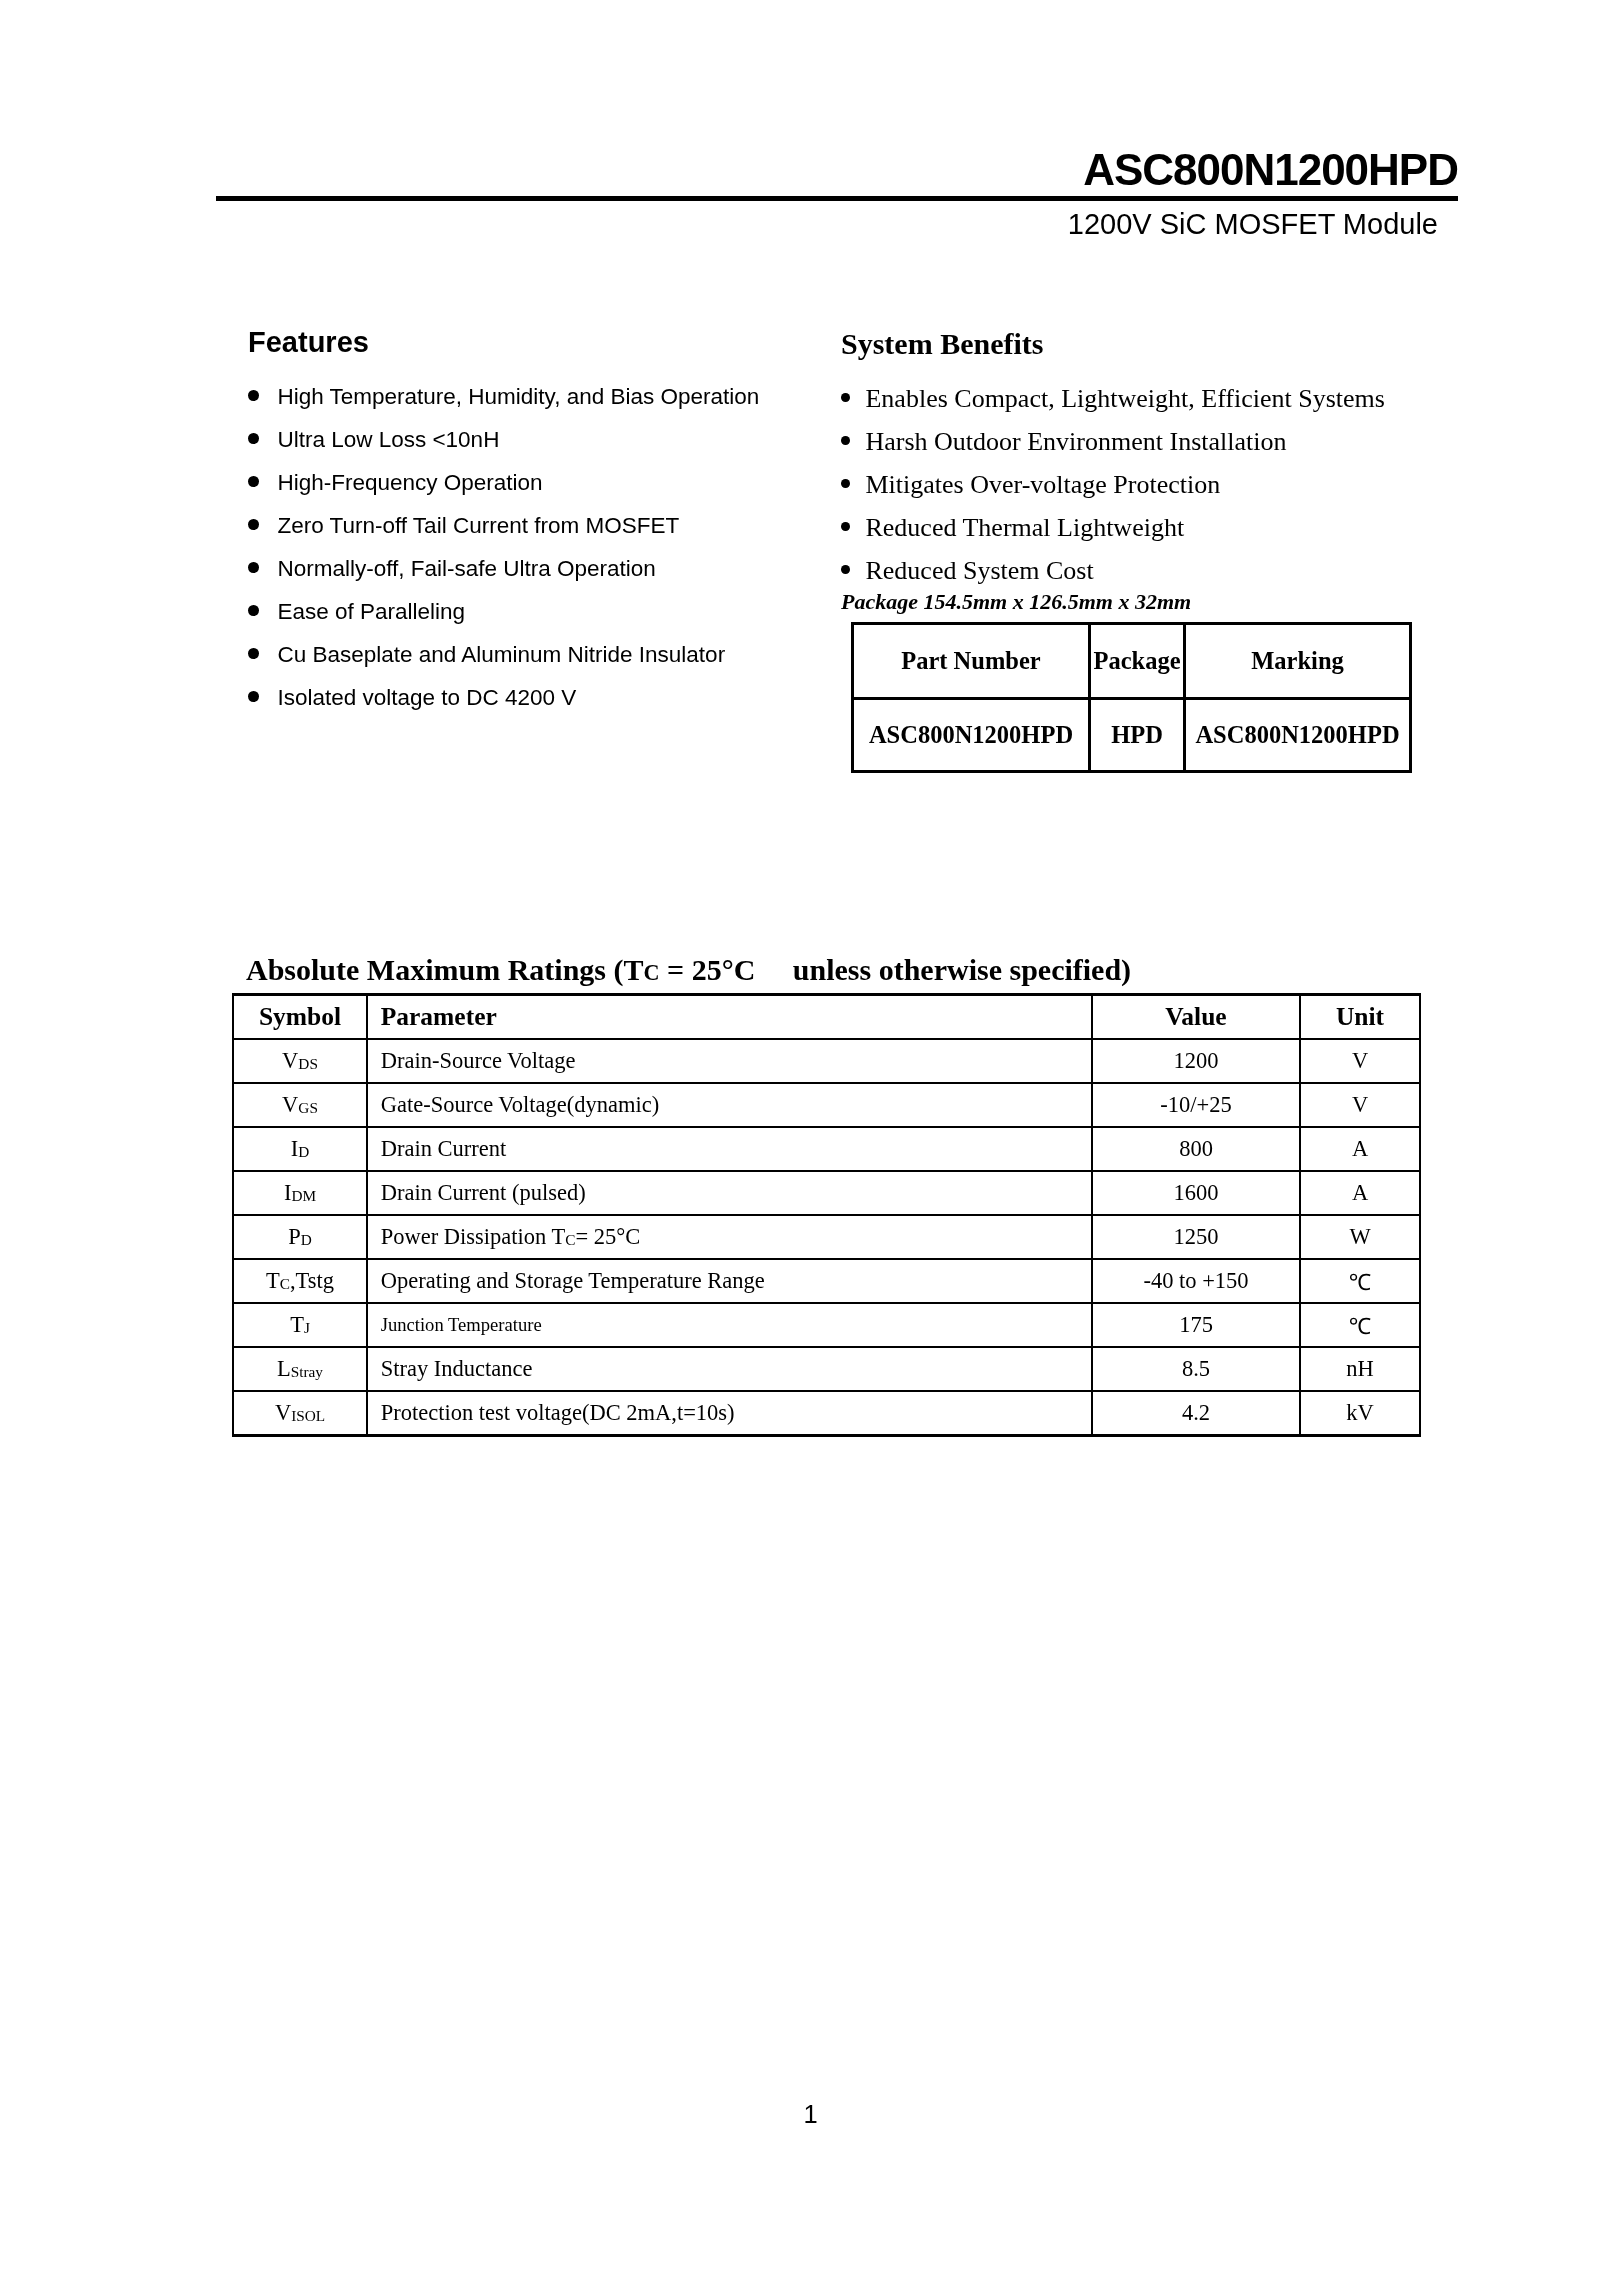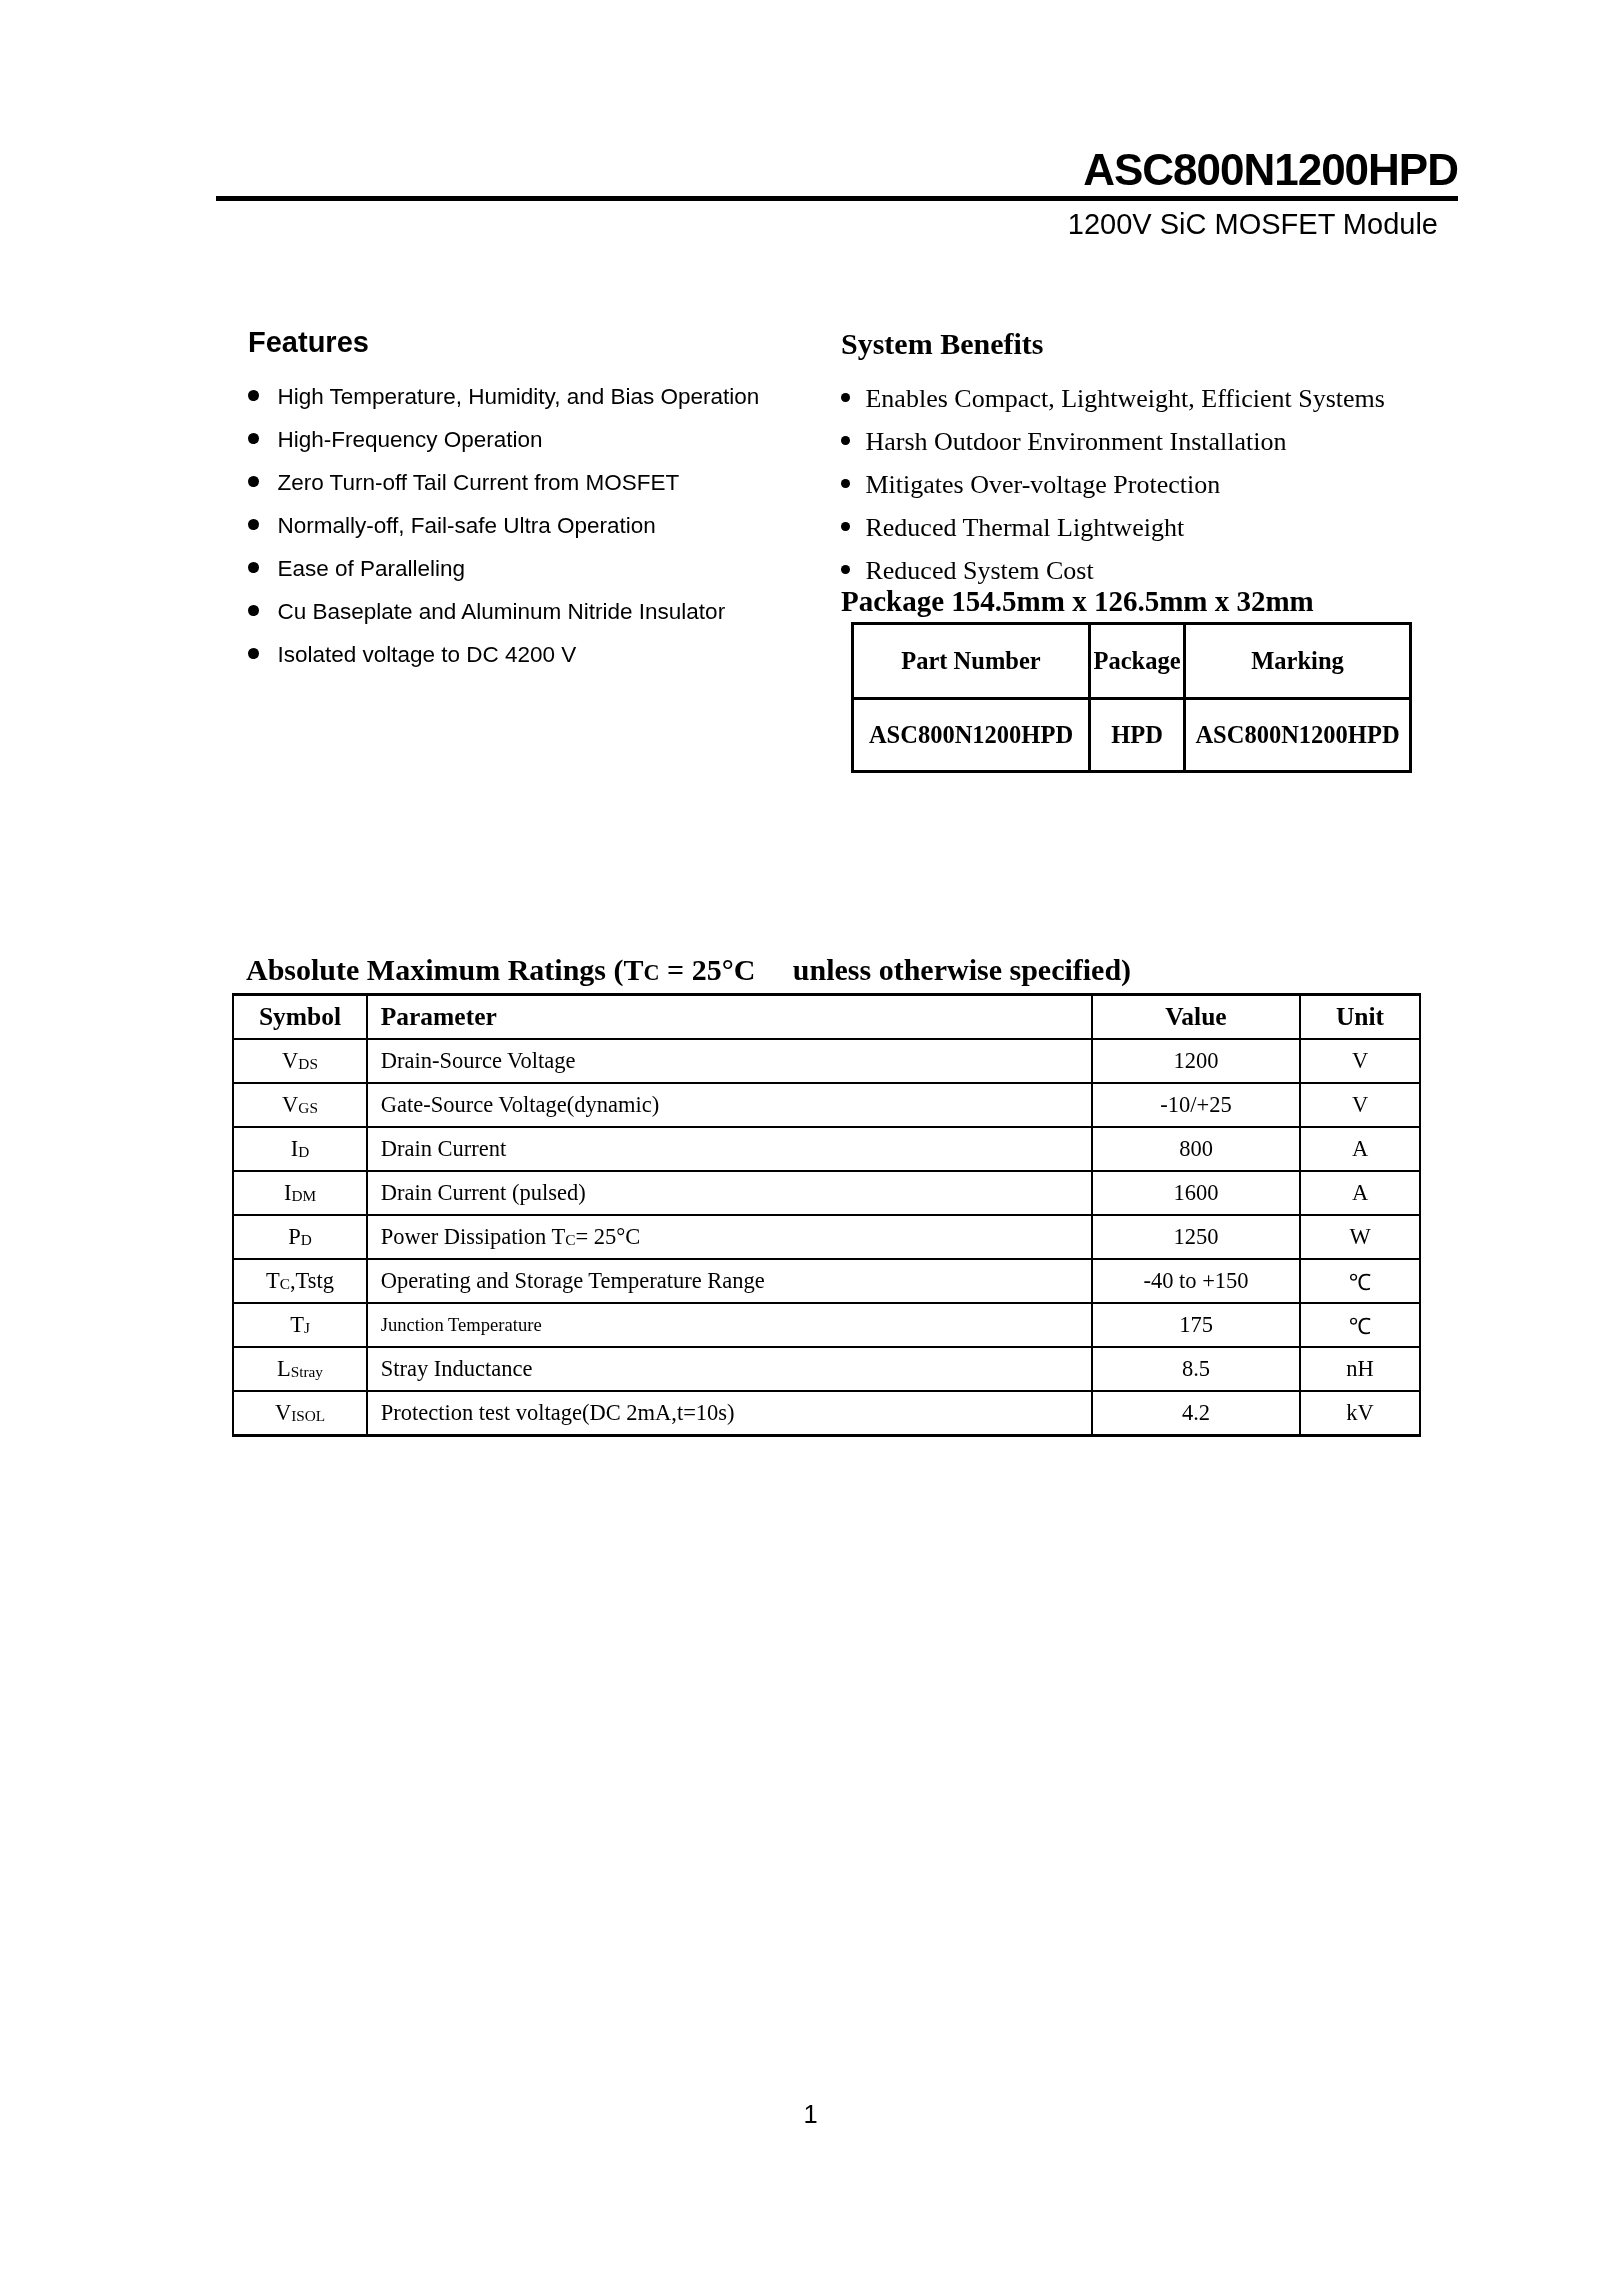"Ultra Low Loss <10nH" li { html: none -> <li> <span></span> <span>Ultra Low Loss &lt;10nH</span> </li> }
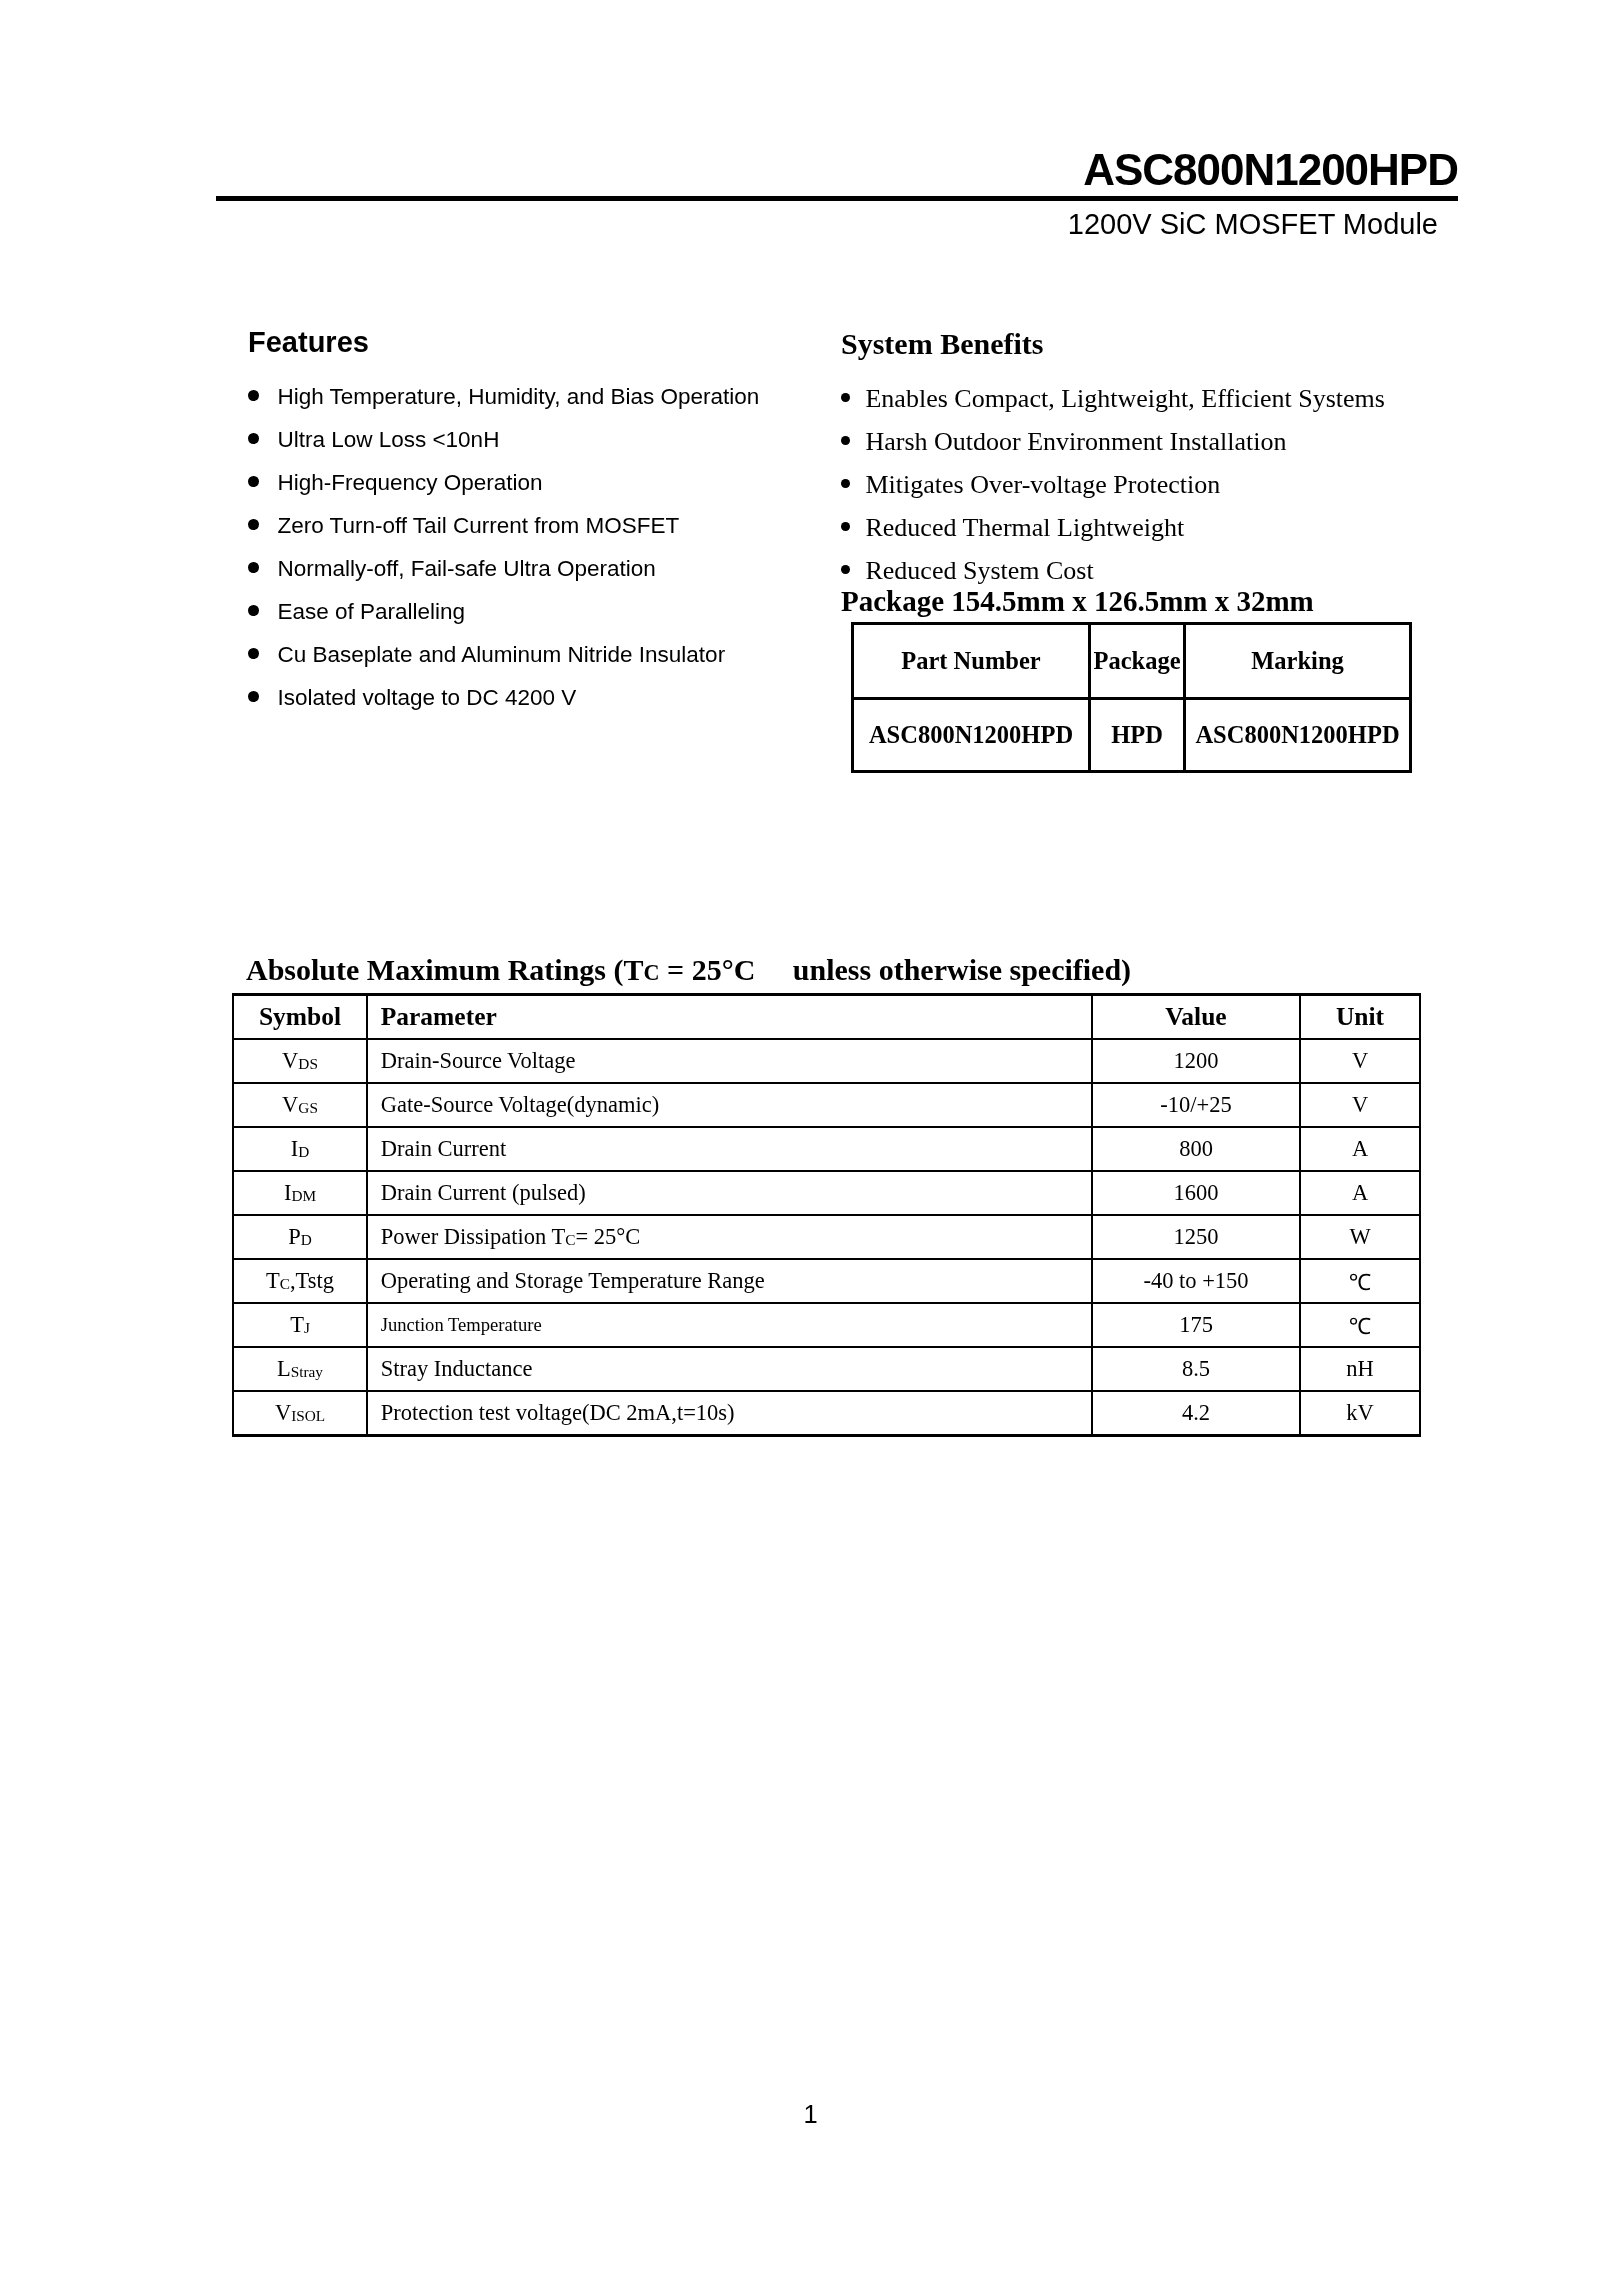"Package 154.5mm x 126.5mm x" .package-heading { font-size: 29px -> 22px; font-style: none -> italic }
